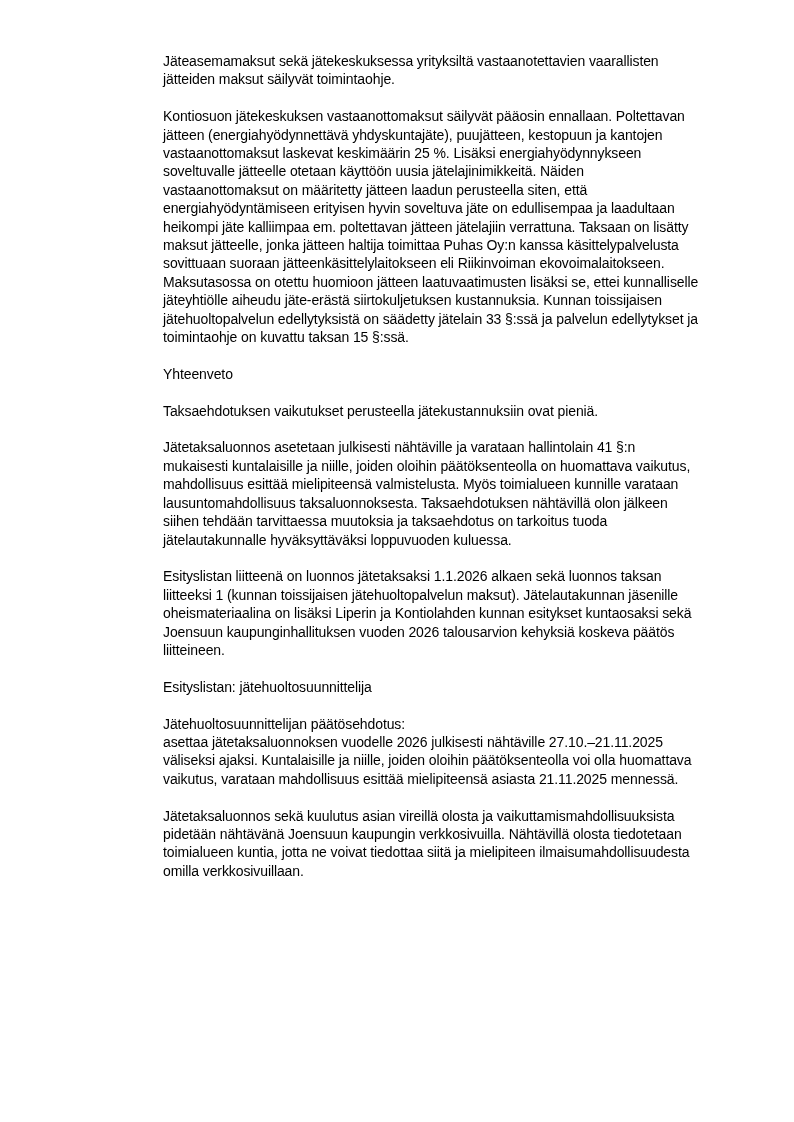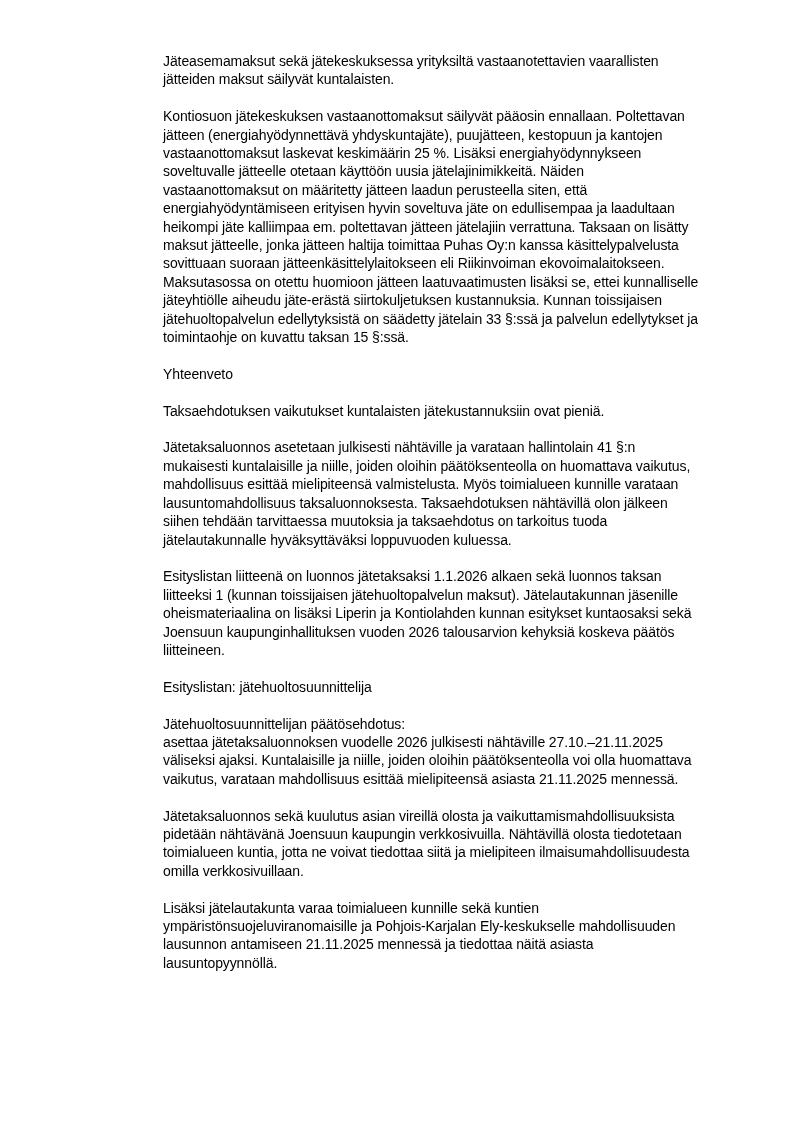"Jäteasemamaksut sekä jätekeskuksessa" p.para { text: kuntalaisten -> toimintaohje }
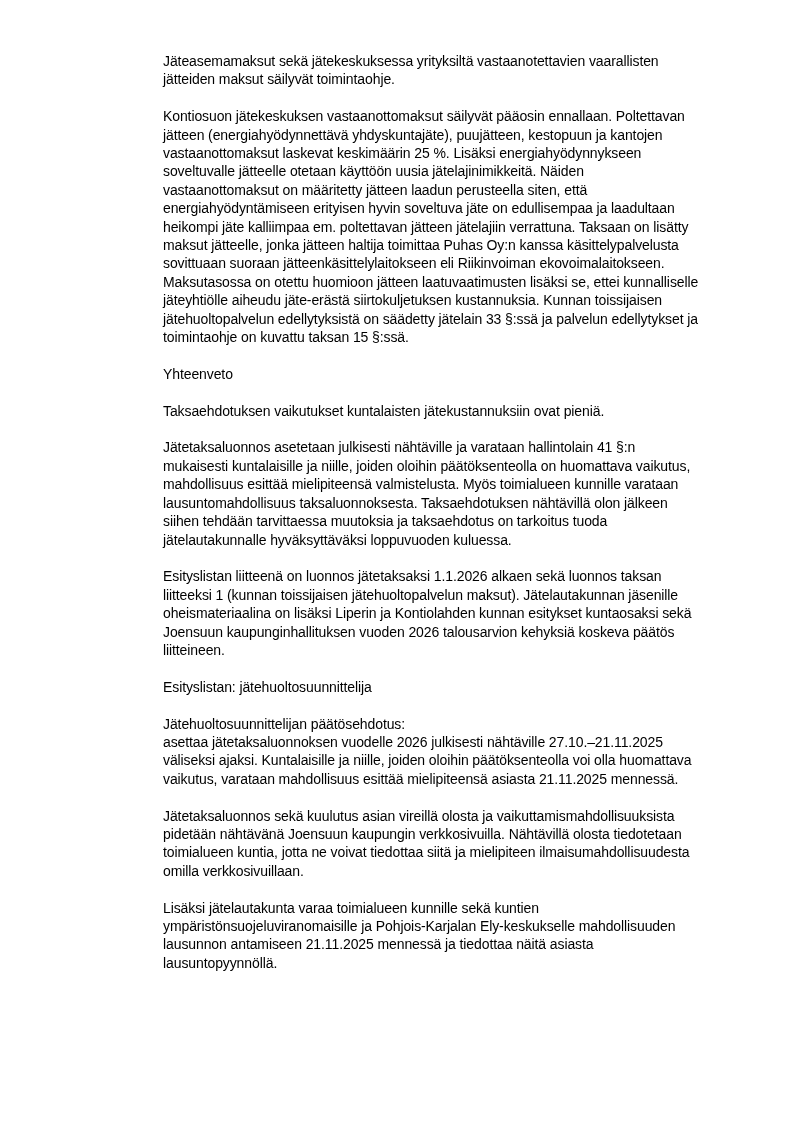"Taksaehdotuksen vaikutukset kuntalaisten" p.para { text: kuntalaisten -> perusteella }
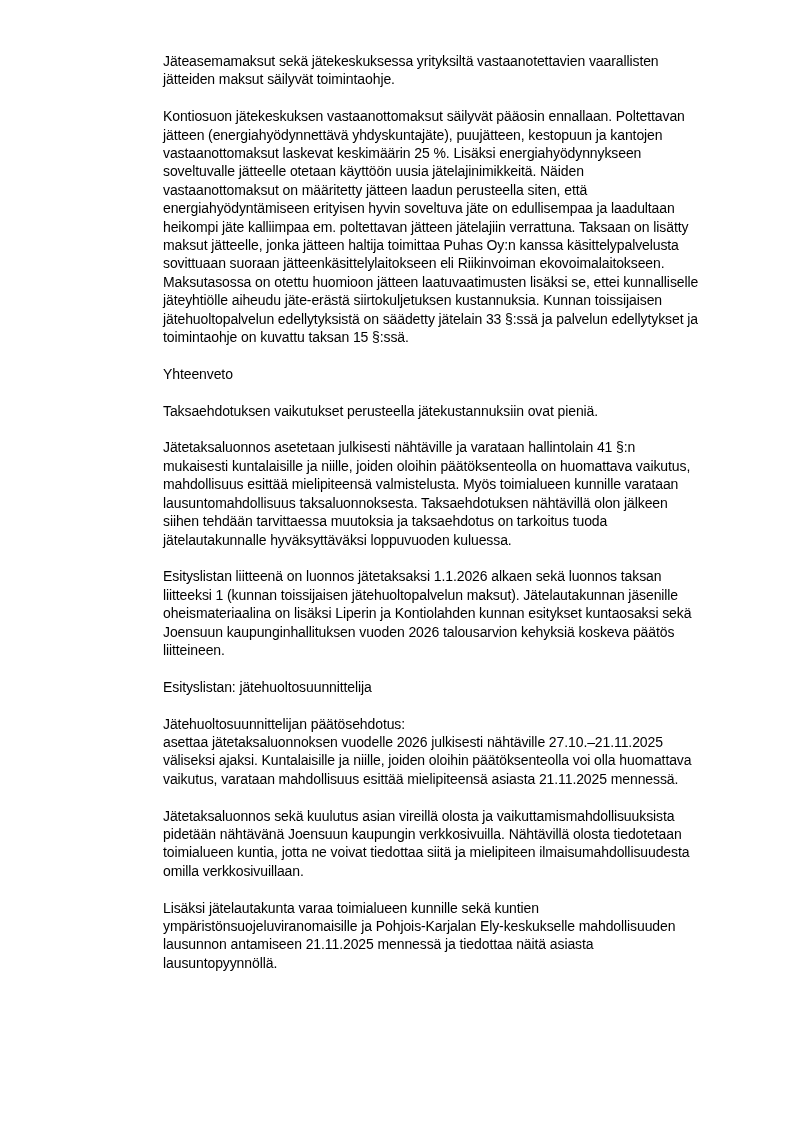"Lisäksi jätelautakunta varaa toimialueen" p.para { html: <p>Lisäksi jätelautakunta varaa toimialueen kunnille sekä kuntien ympäristönsuojeluviranomaisille ja Pohjois-Karjalan Ely-keskukselle mahdollisuuden lausunnon antamiseen 21.11.2025 mennessä ja tiedottaa näitä asiasta lausuntopyynnöllä.</p> -> none }
